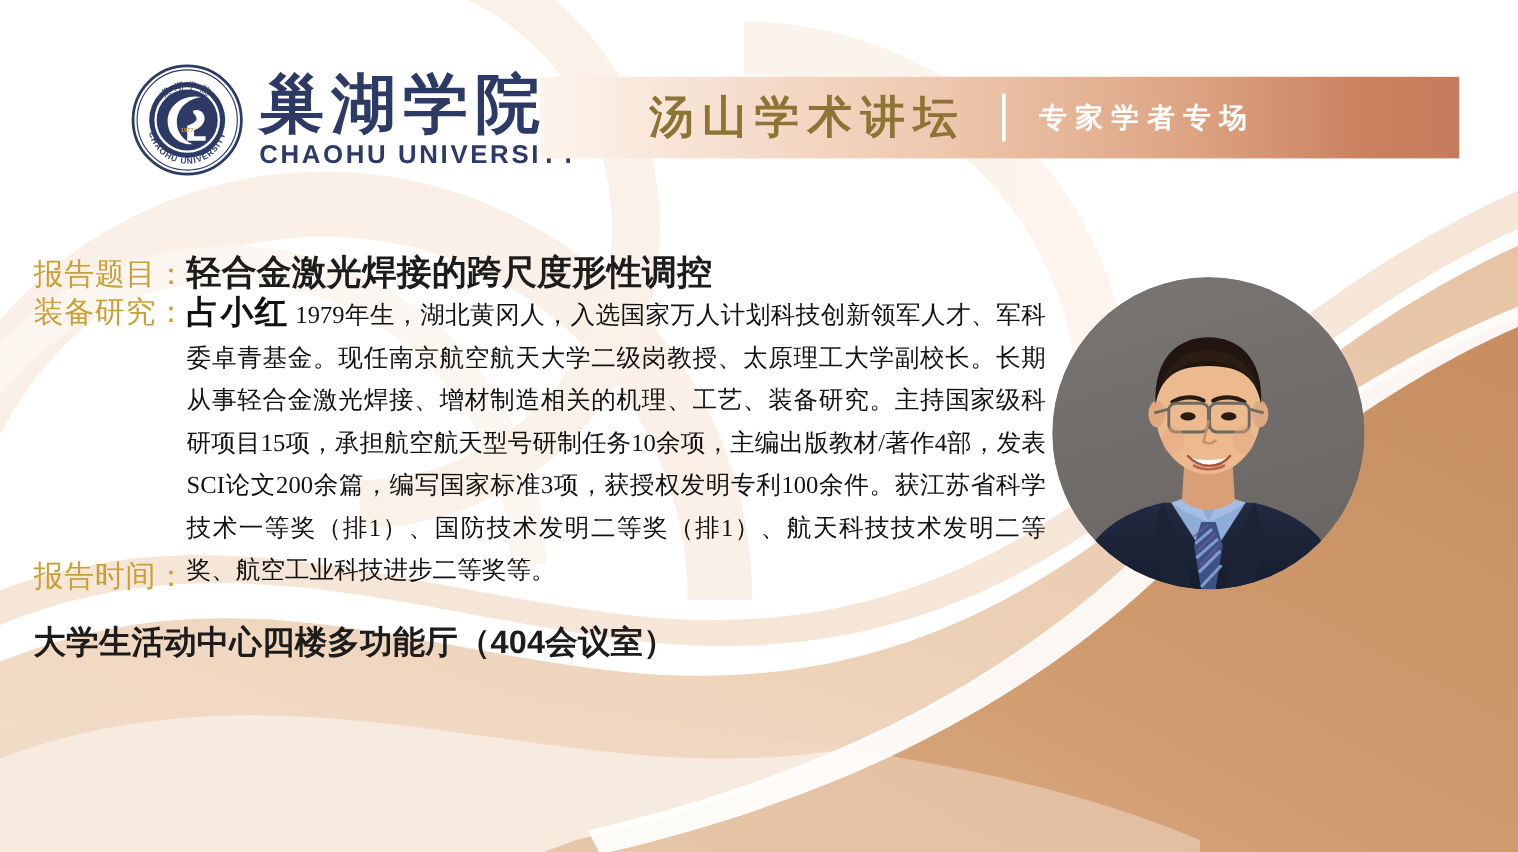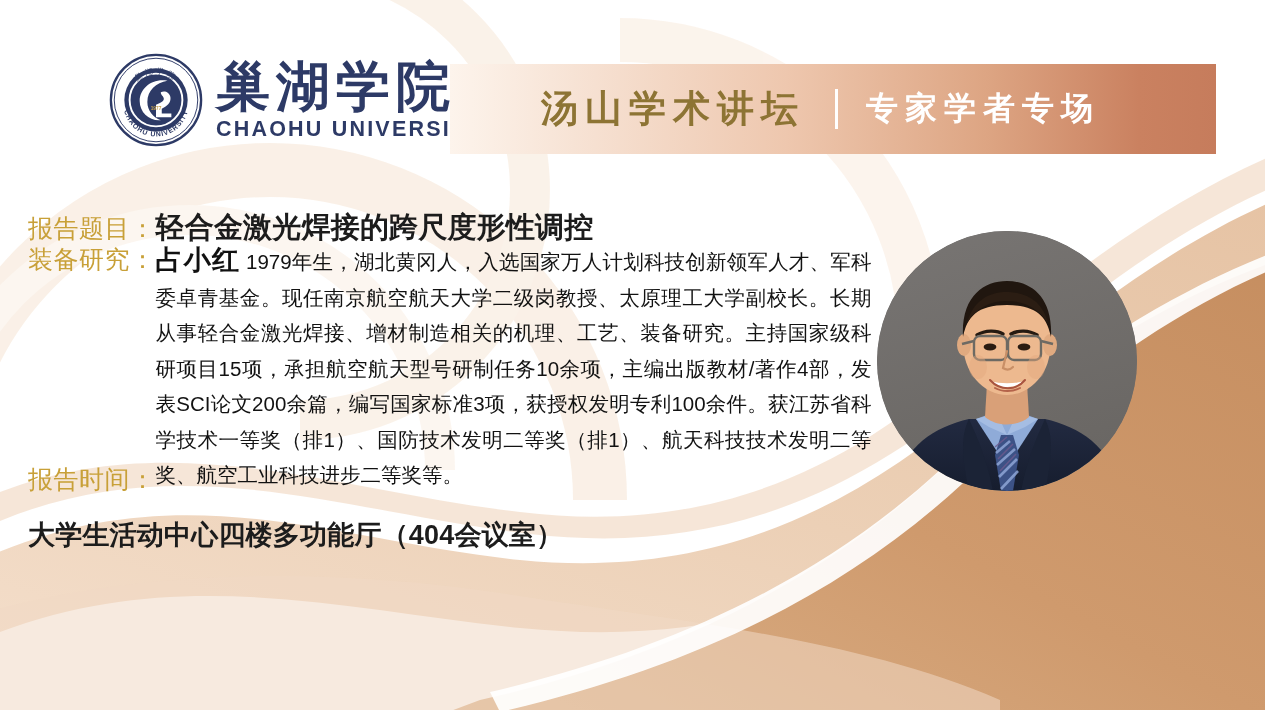"汤山学术讲坛" #banner { height: 90px -> 68px }
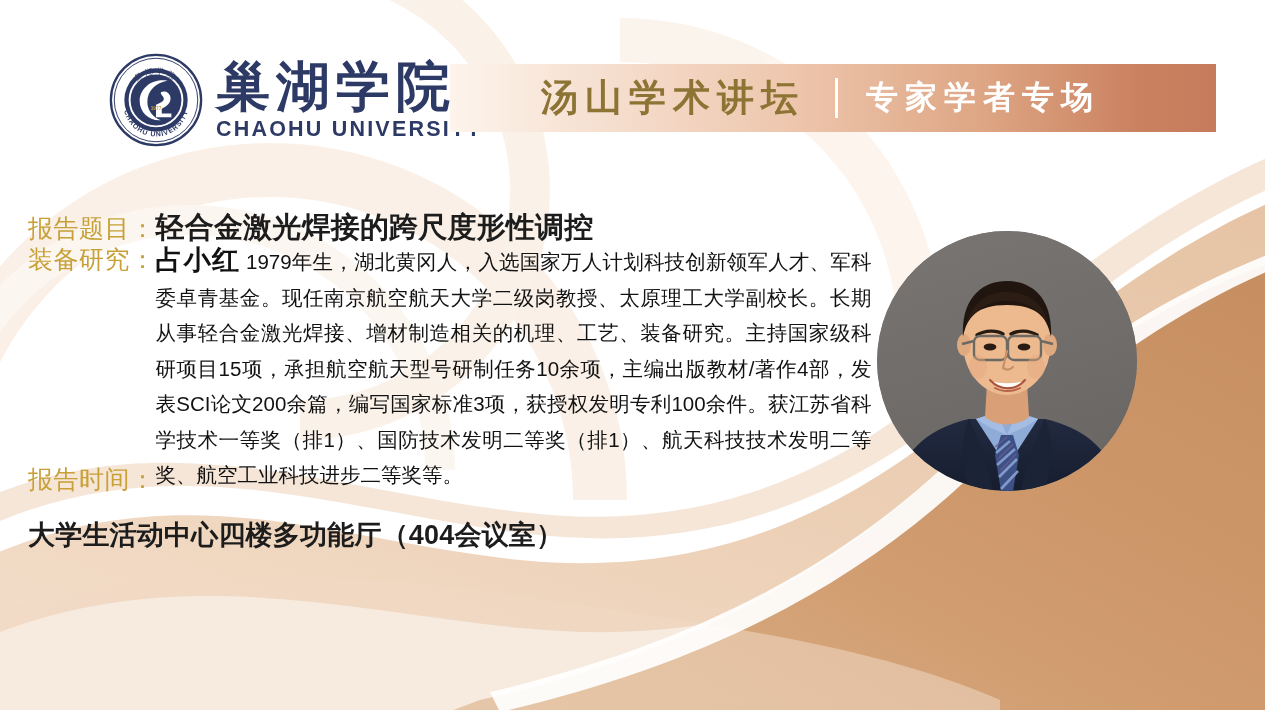"专家学者专场" #banner-sub { font-size: 32px -> 23px }
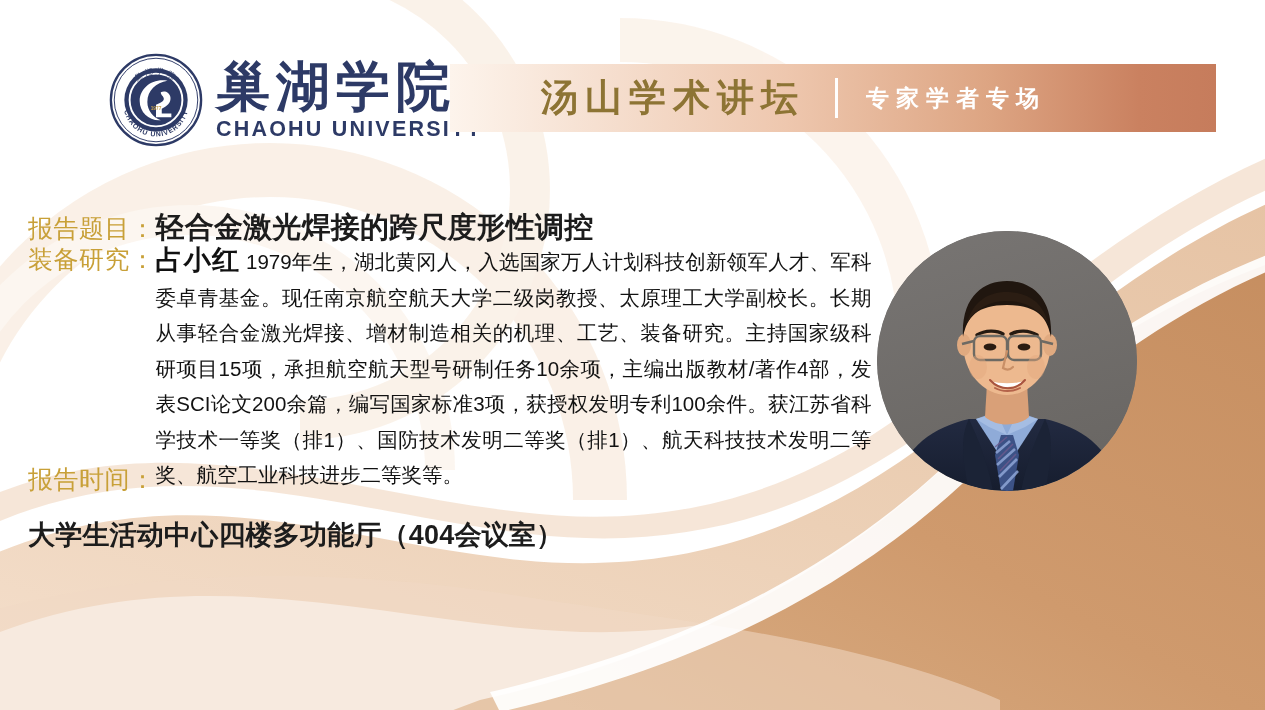"占小红" #bio-body { font-family: Liberation Sans, sans-serif -> Liberation Serif, serif }
